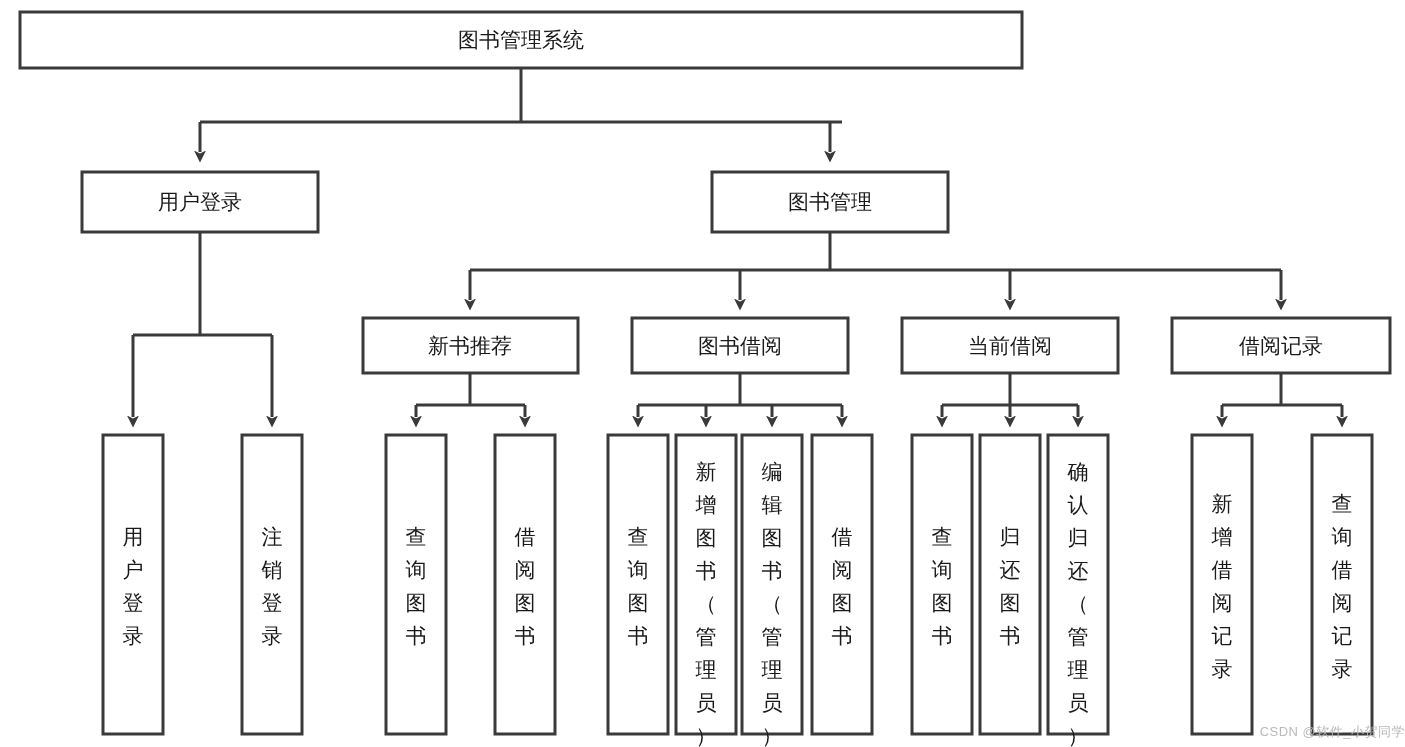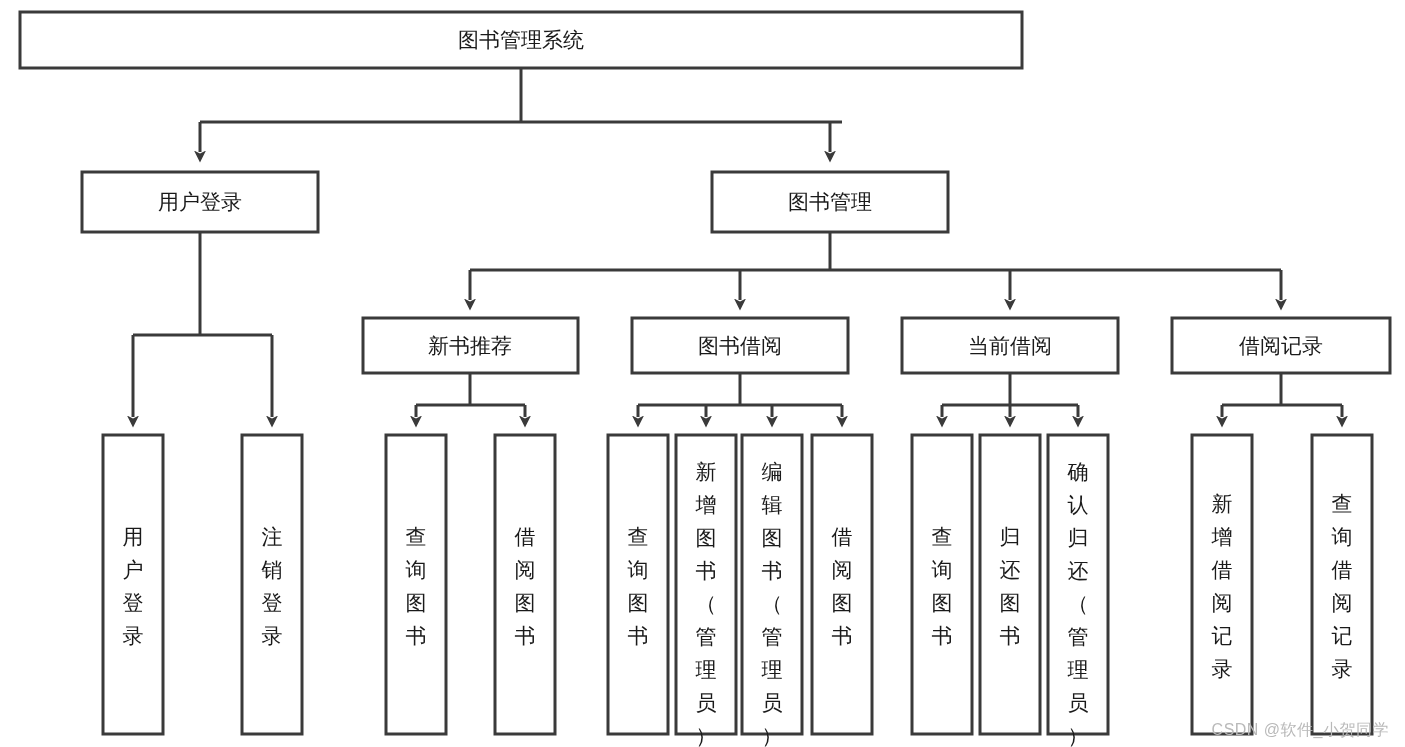"CSDN @软件_小贺同学" .watermark { font-size: 16px -> 13px; right: 16px -> 0 }
